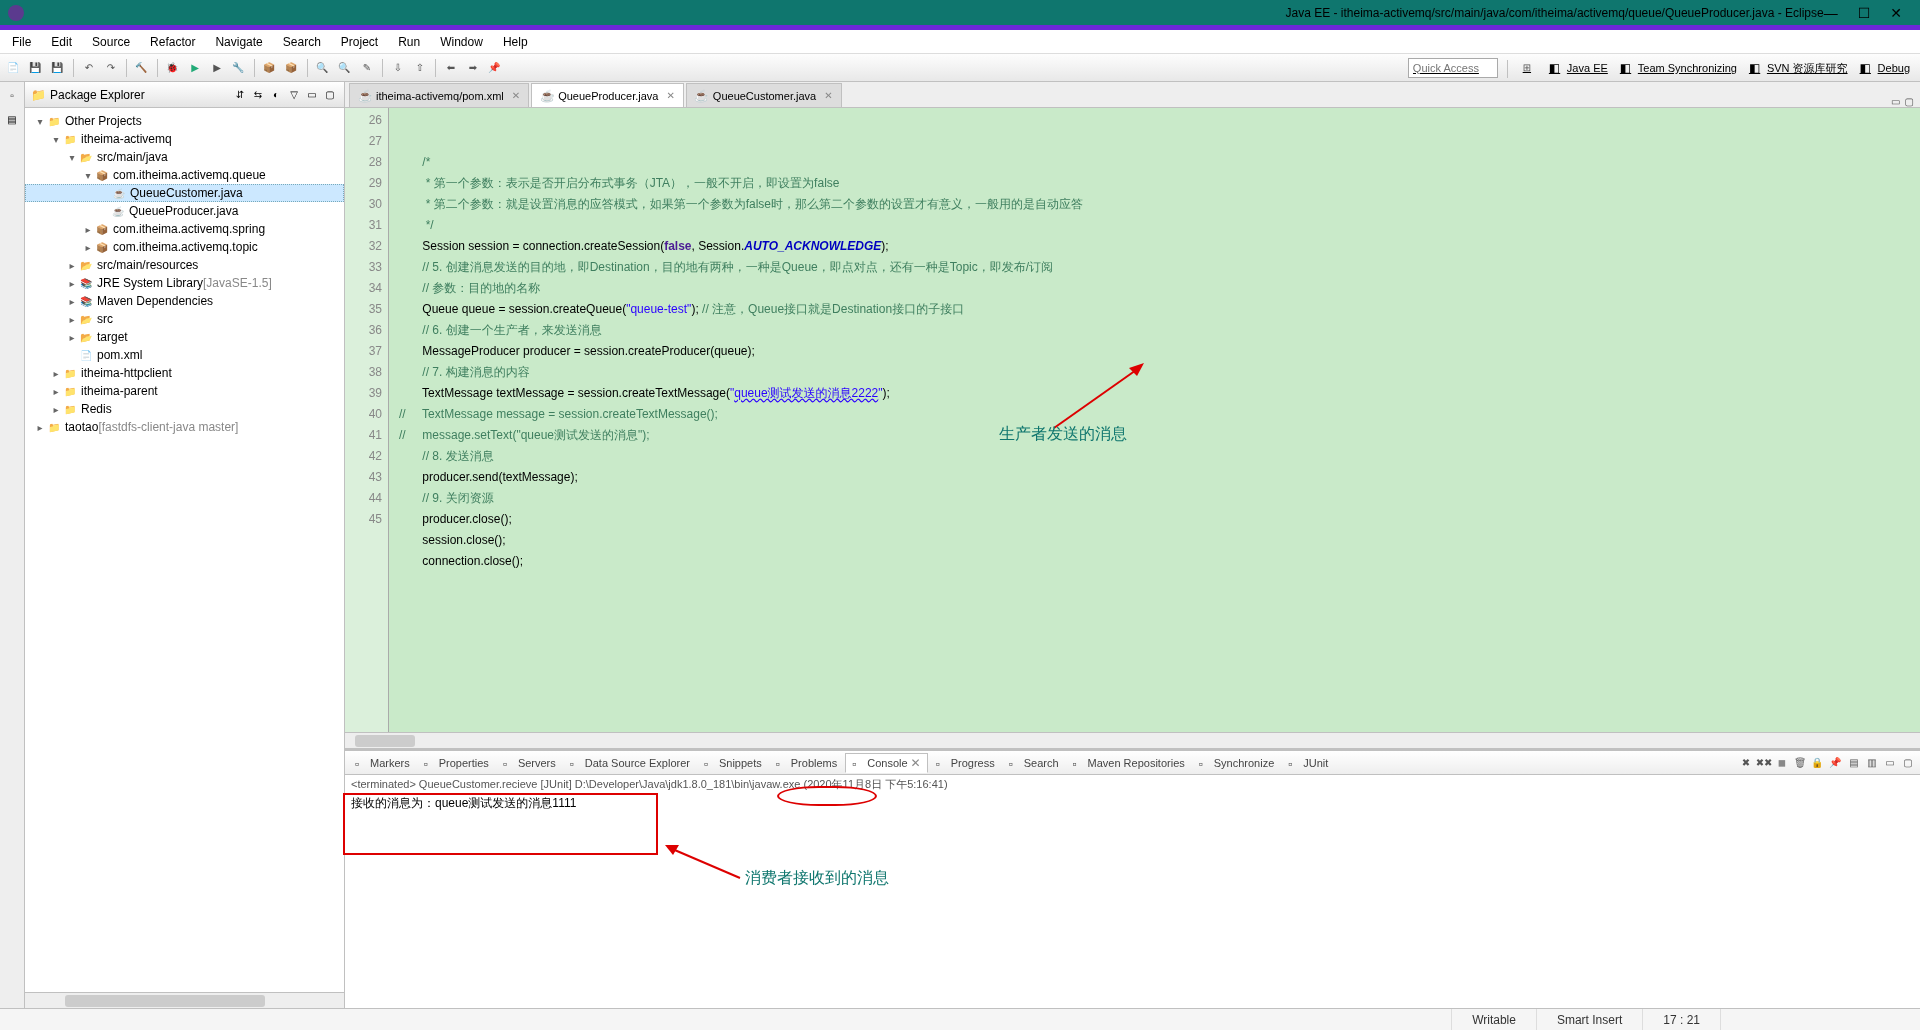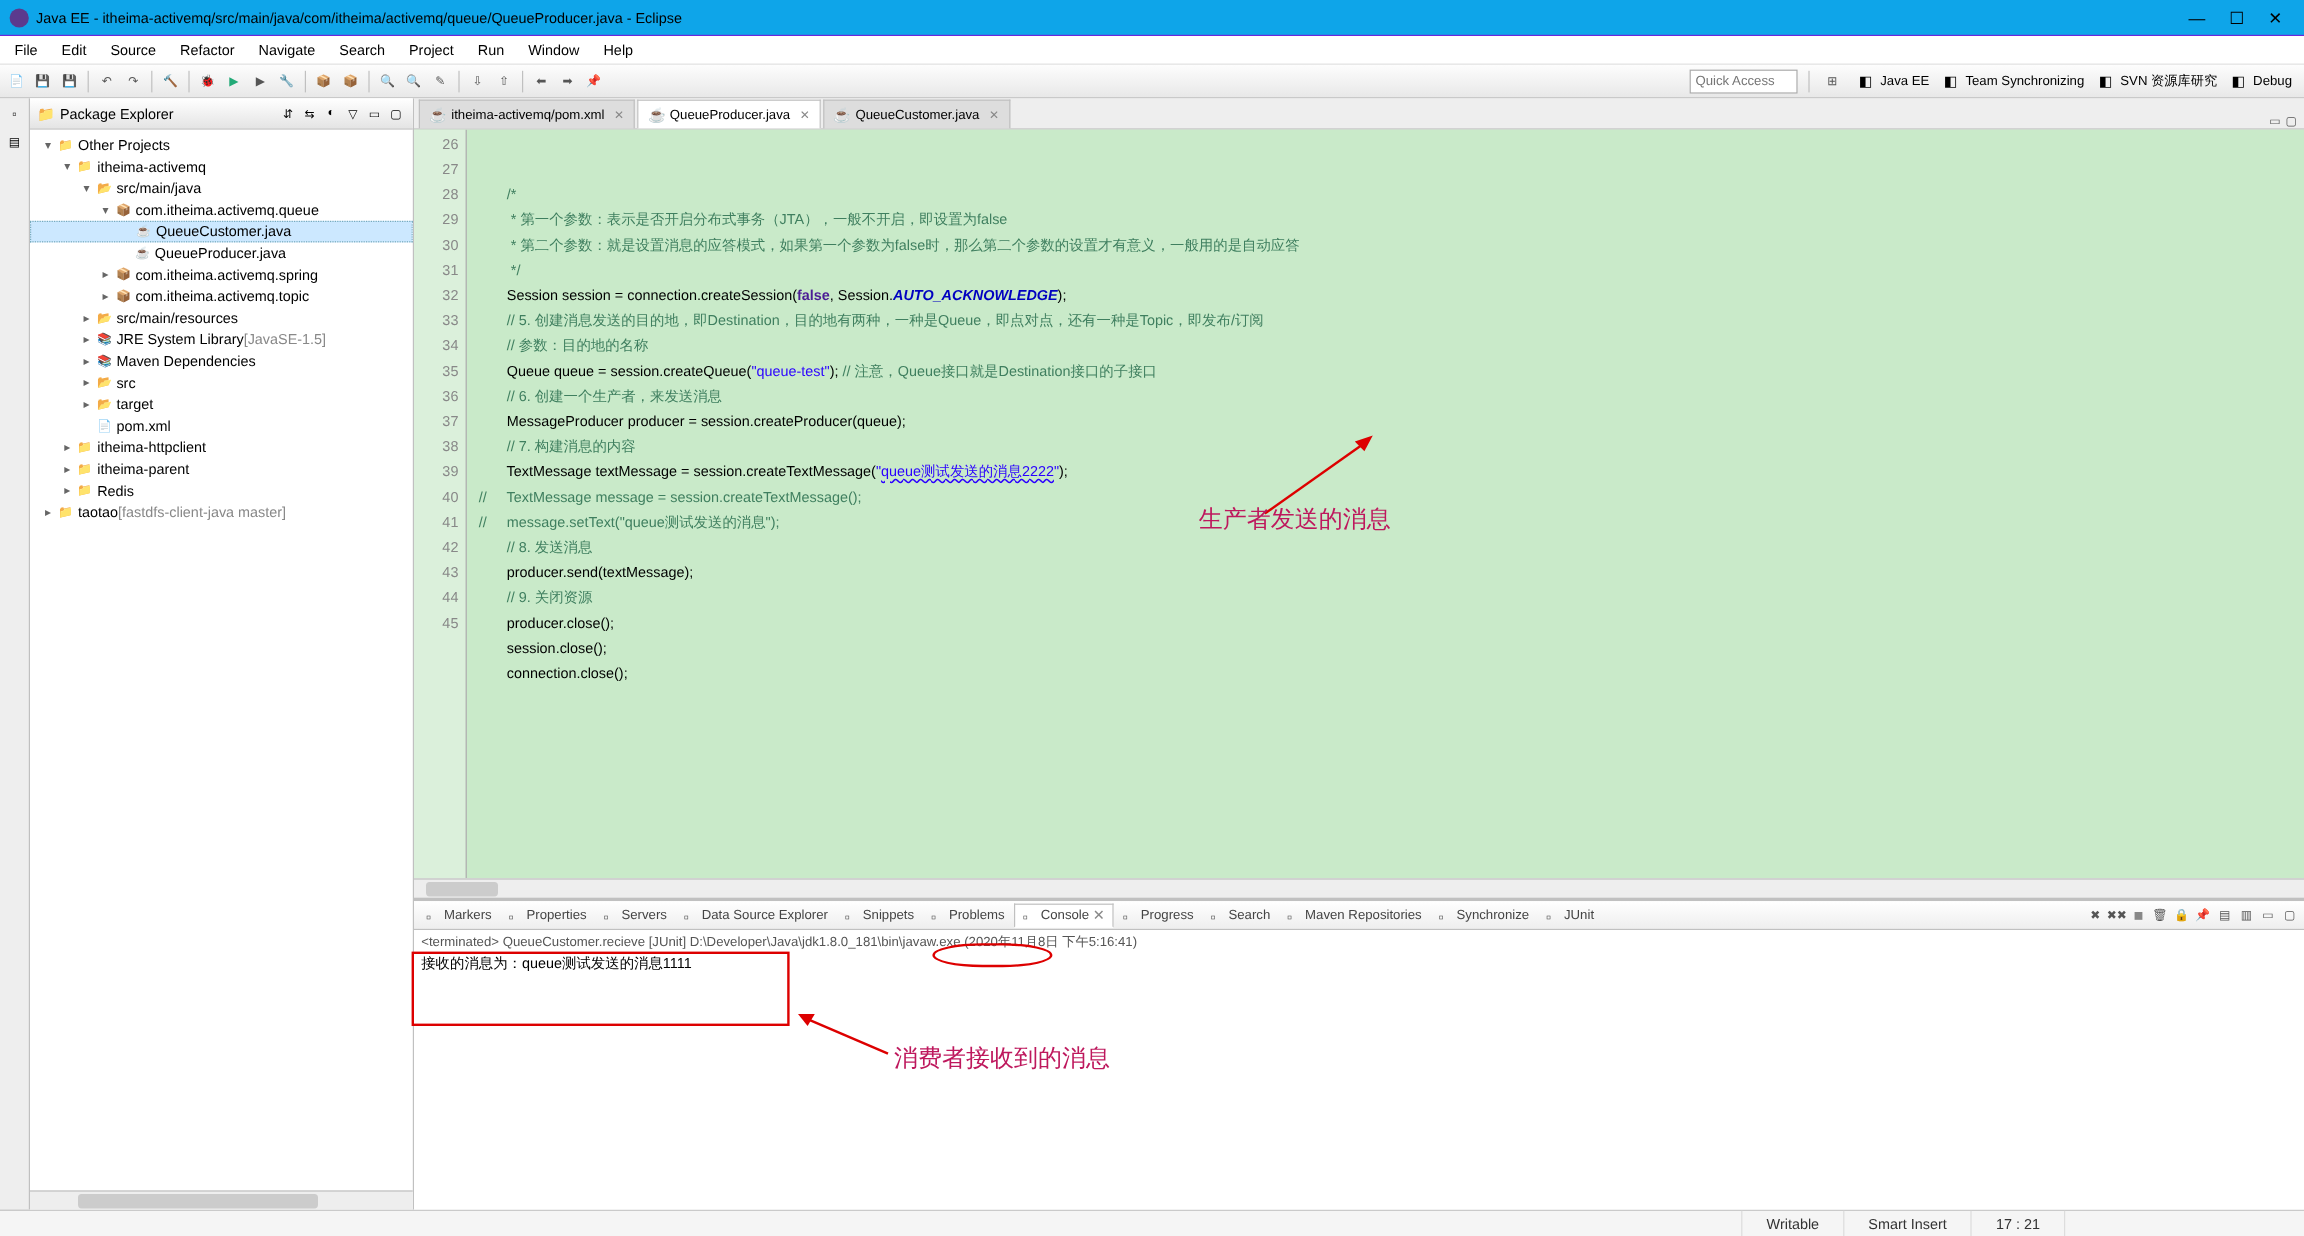"Java EE -" .titlebar { background: #0ea5e9 -> #0f766e; border-bottom: 1px solid #6d28d9 -> 5px solid #6d28d9; text-align: none -> right }
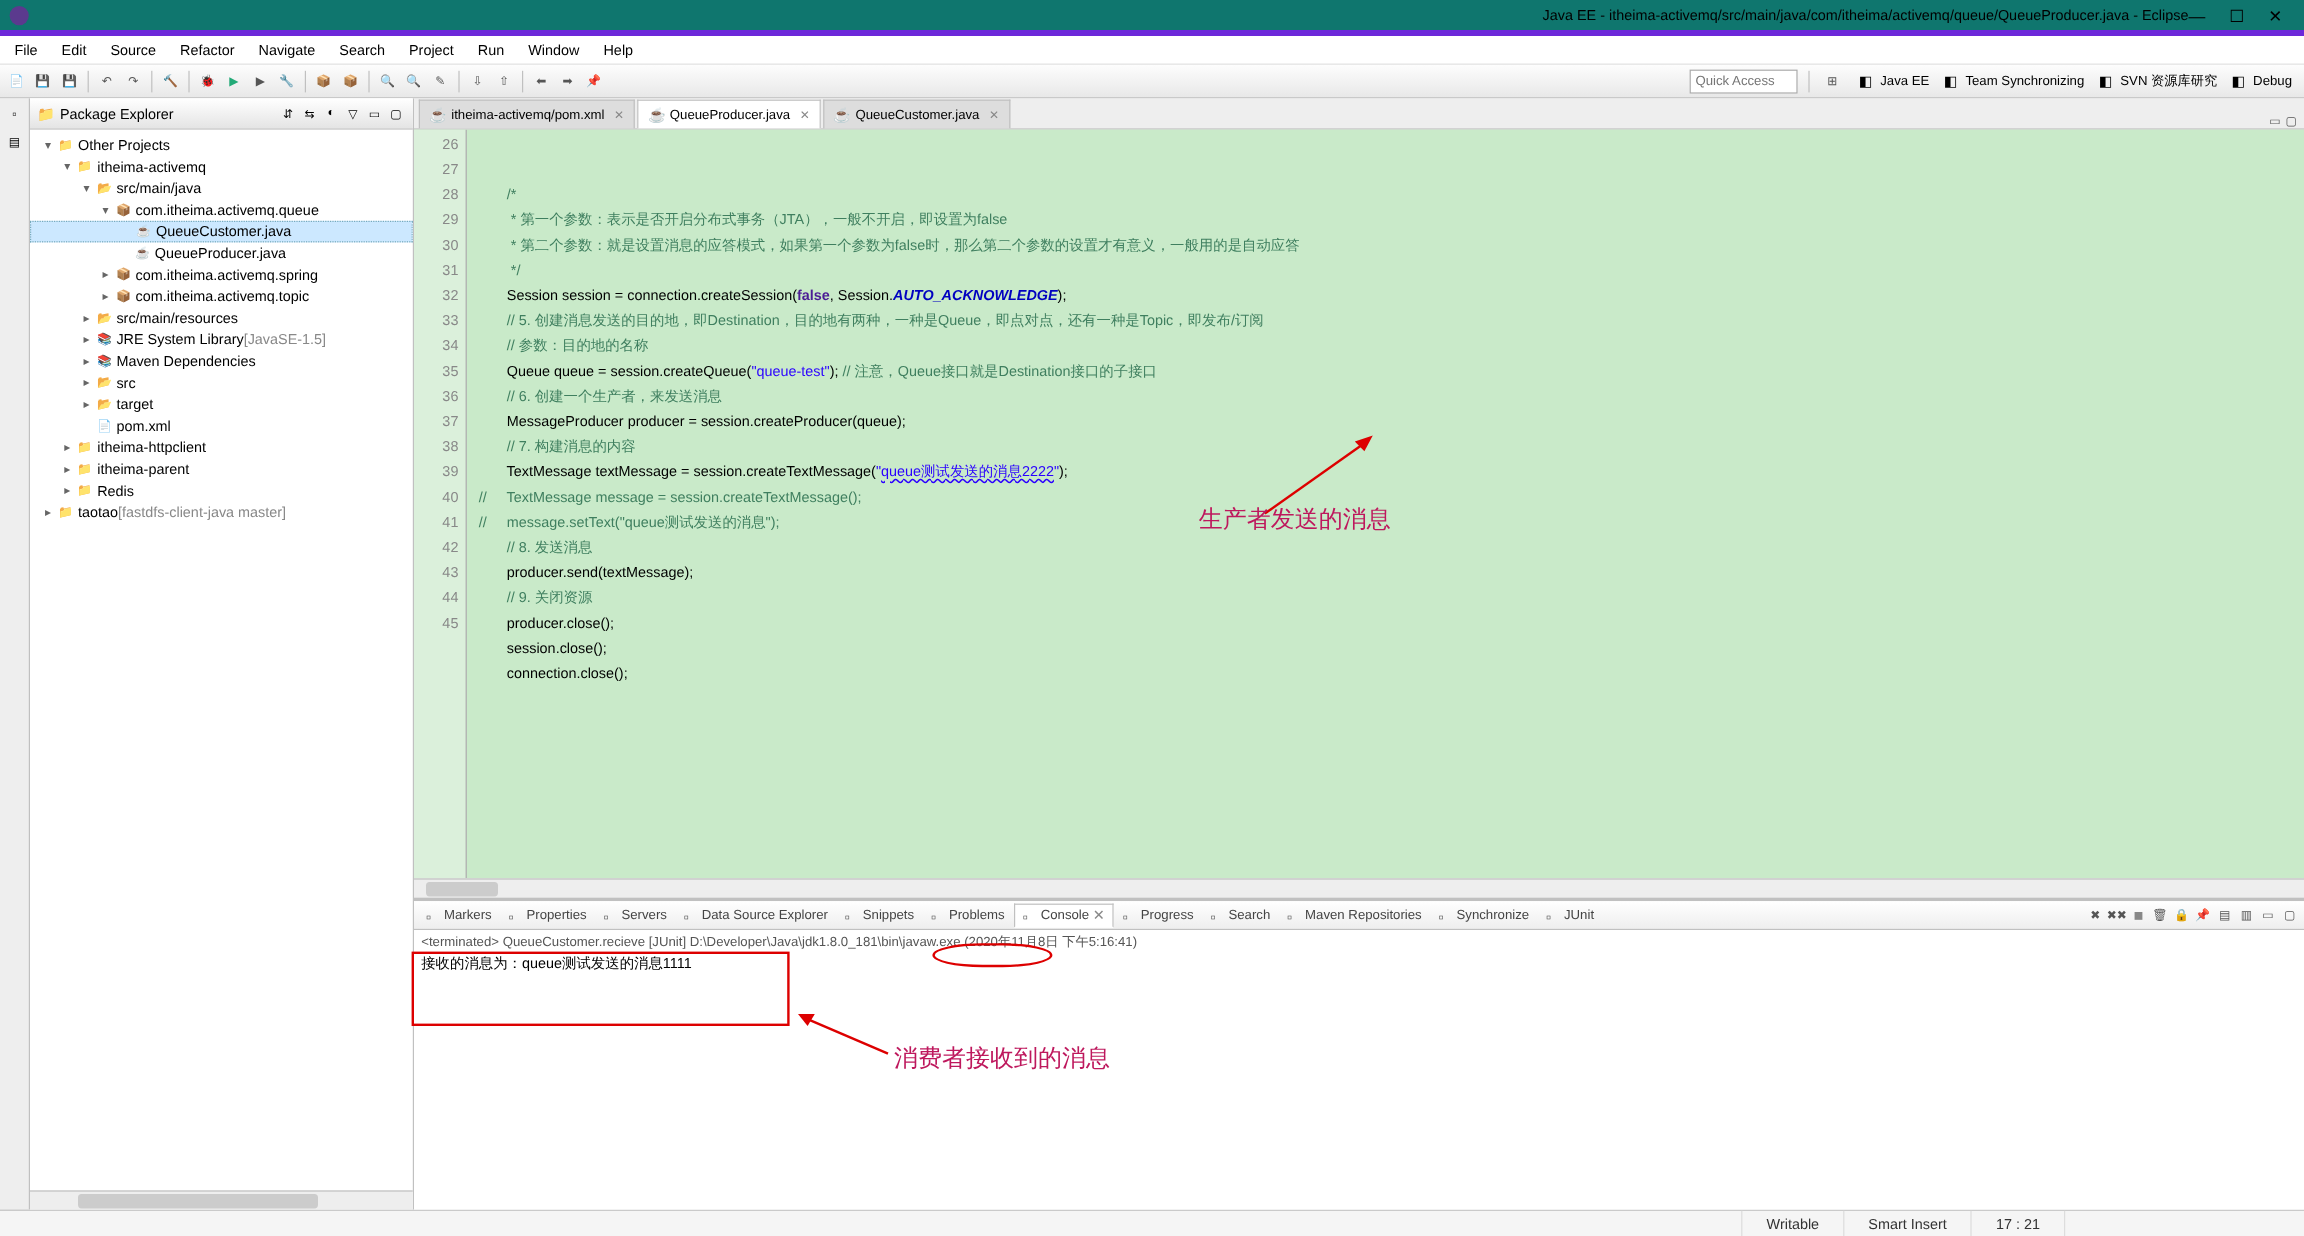"Quick Access" .quickaccess { align-items: center -> flex-end; text-decoration: none -> underline }
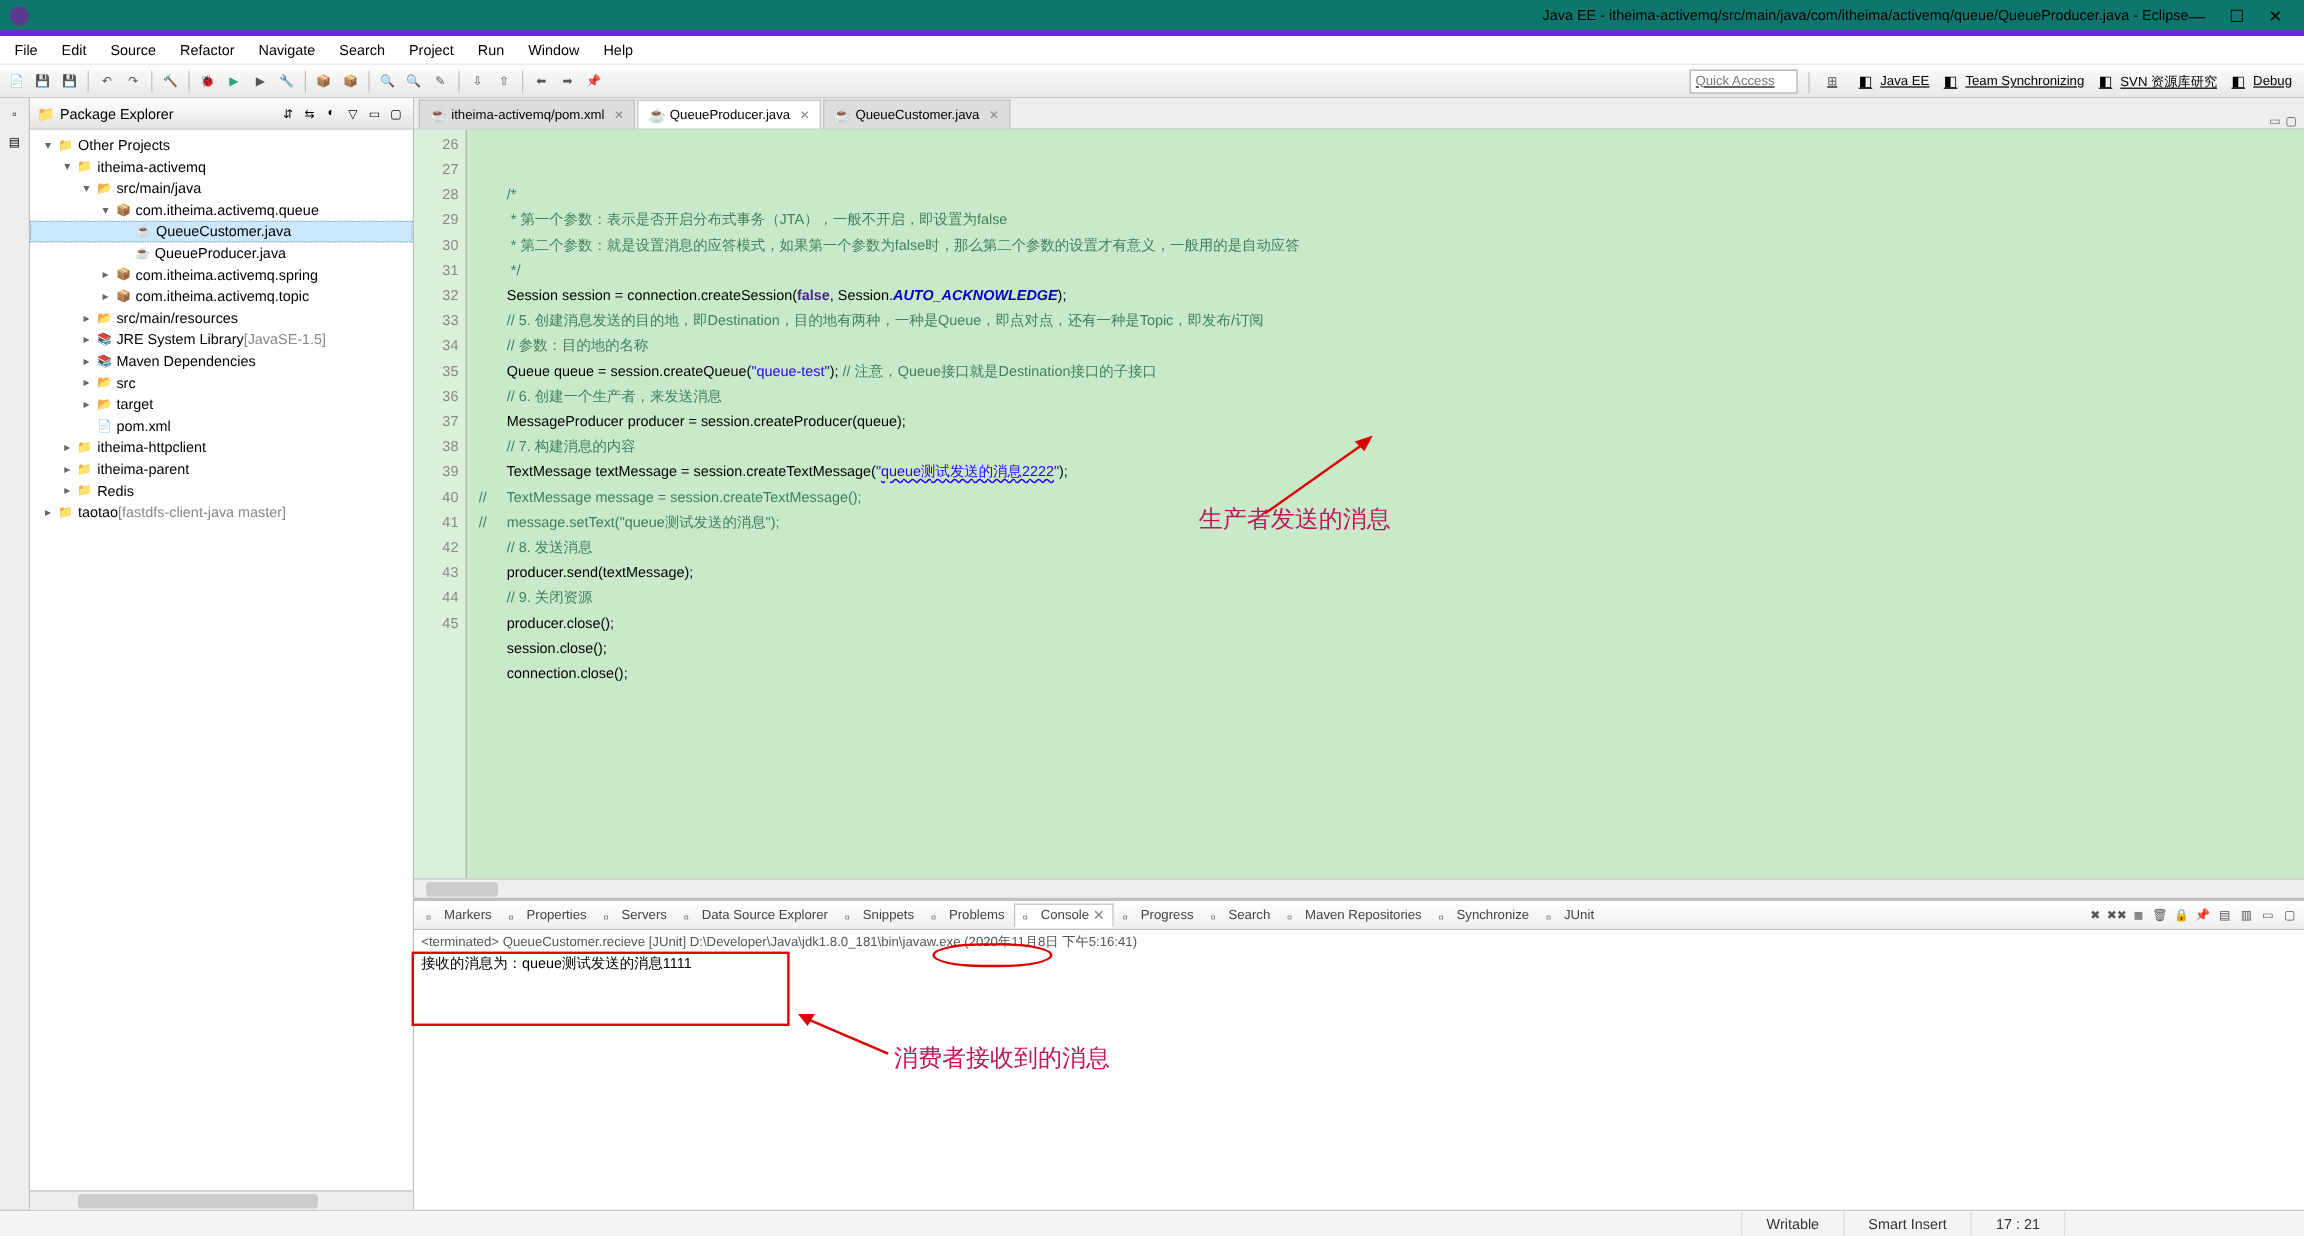"生产者发送的消息" .annot { color: #be185d -> #0f766e; font-size: 20px -> 16px }
